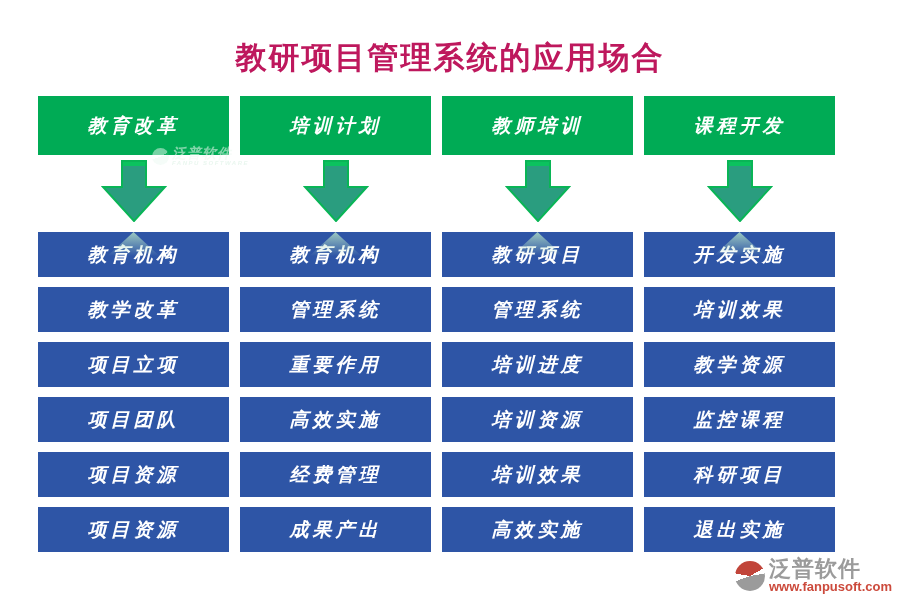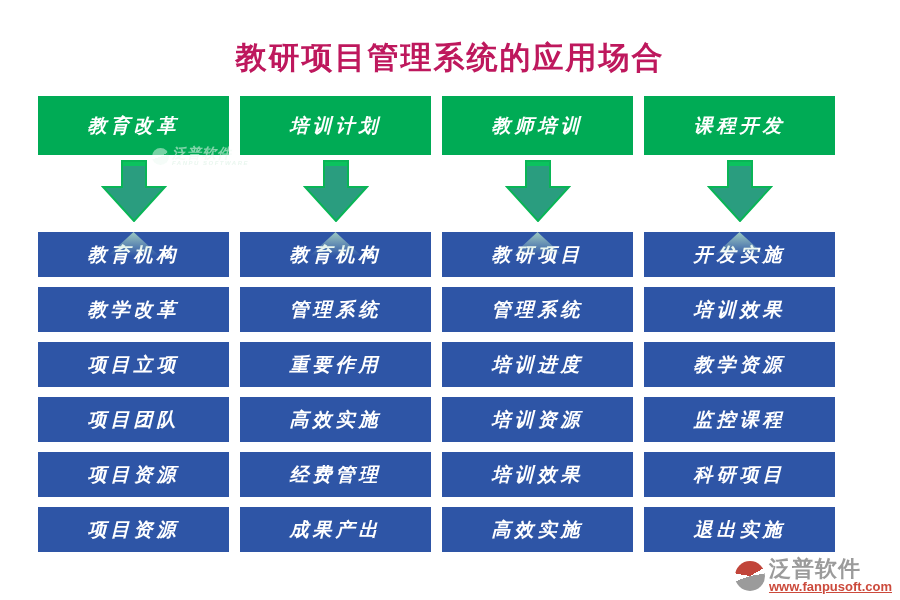"www.fanpusoft.com" .logo-url { text-decoration: underline -> none }
